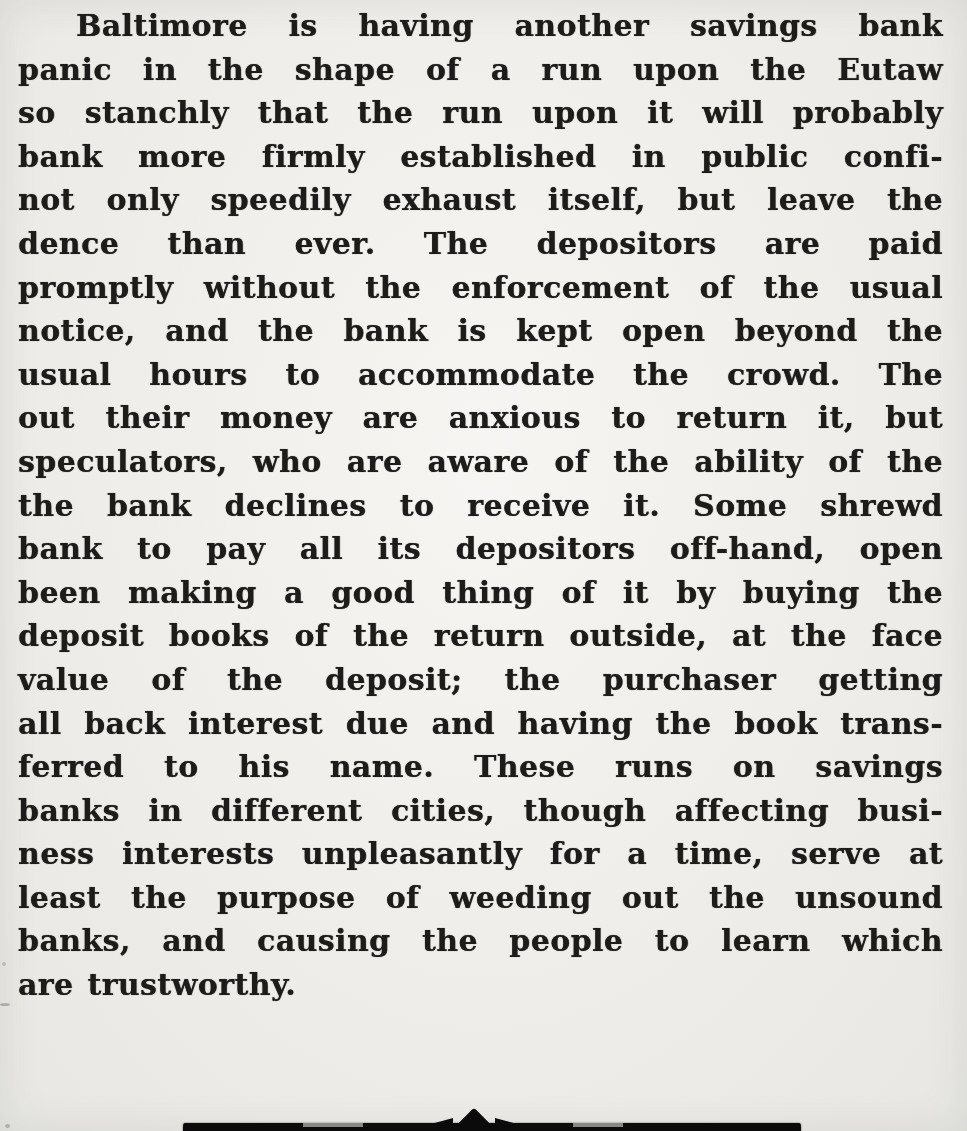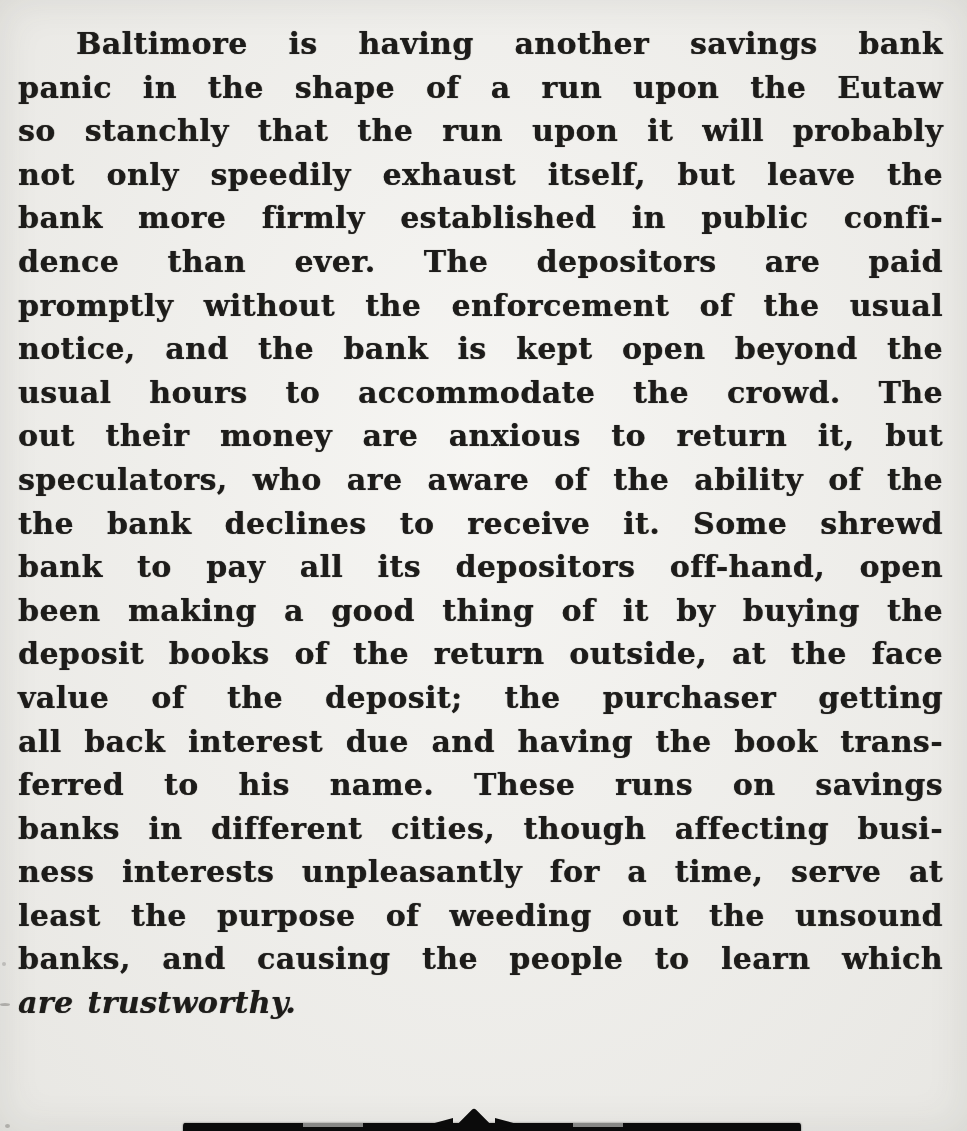"Baltimore is having another savings" .text-block { margin-top: 18px -> none }
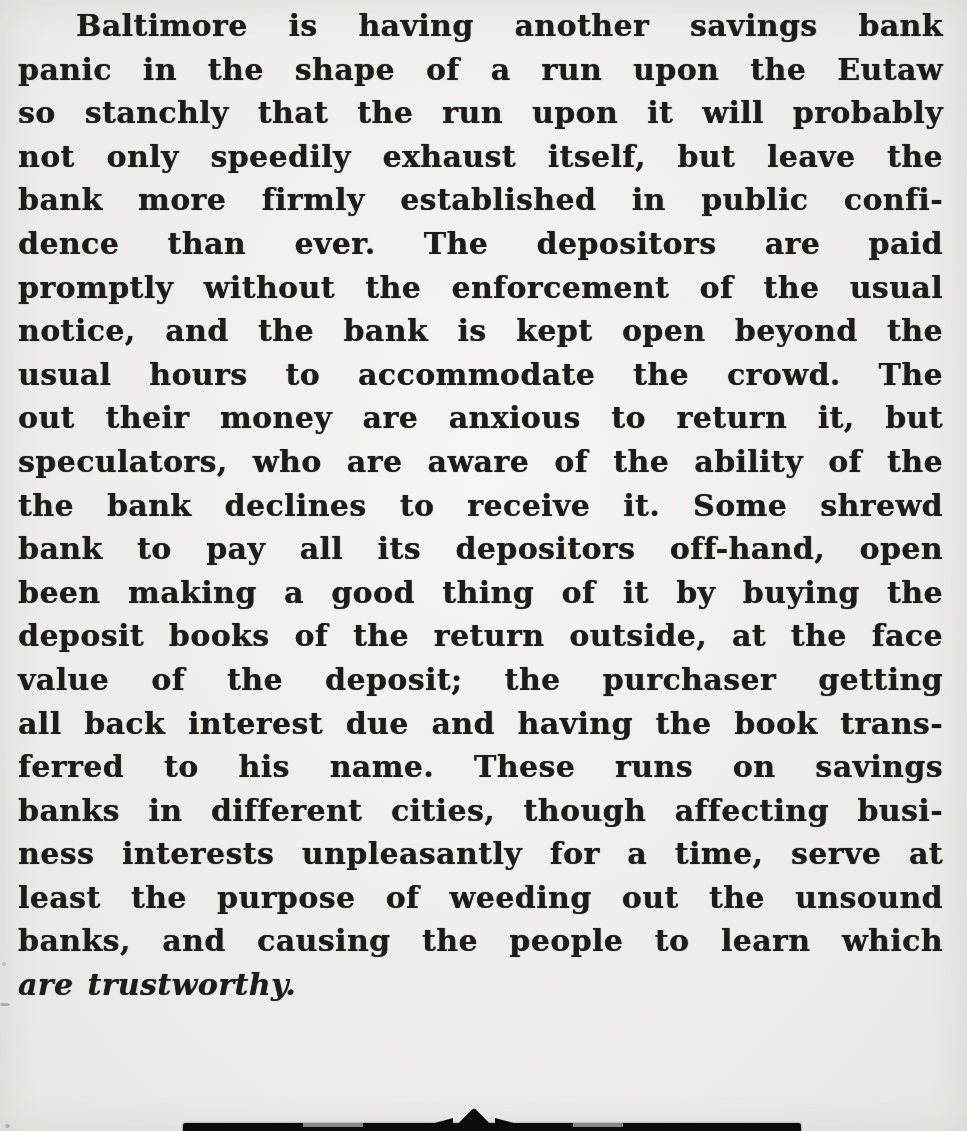"not only speedily exhaust itself," div.line { order: before "bank more firmly established in" -> after "bank more firmly established in" }
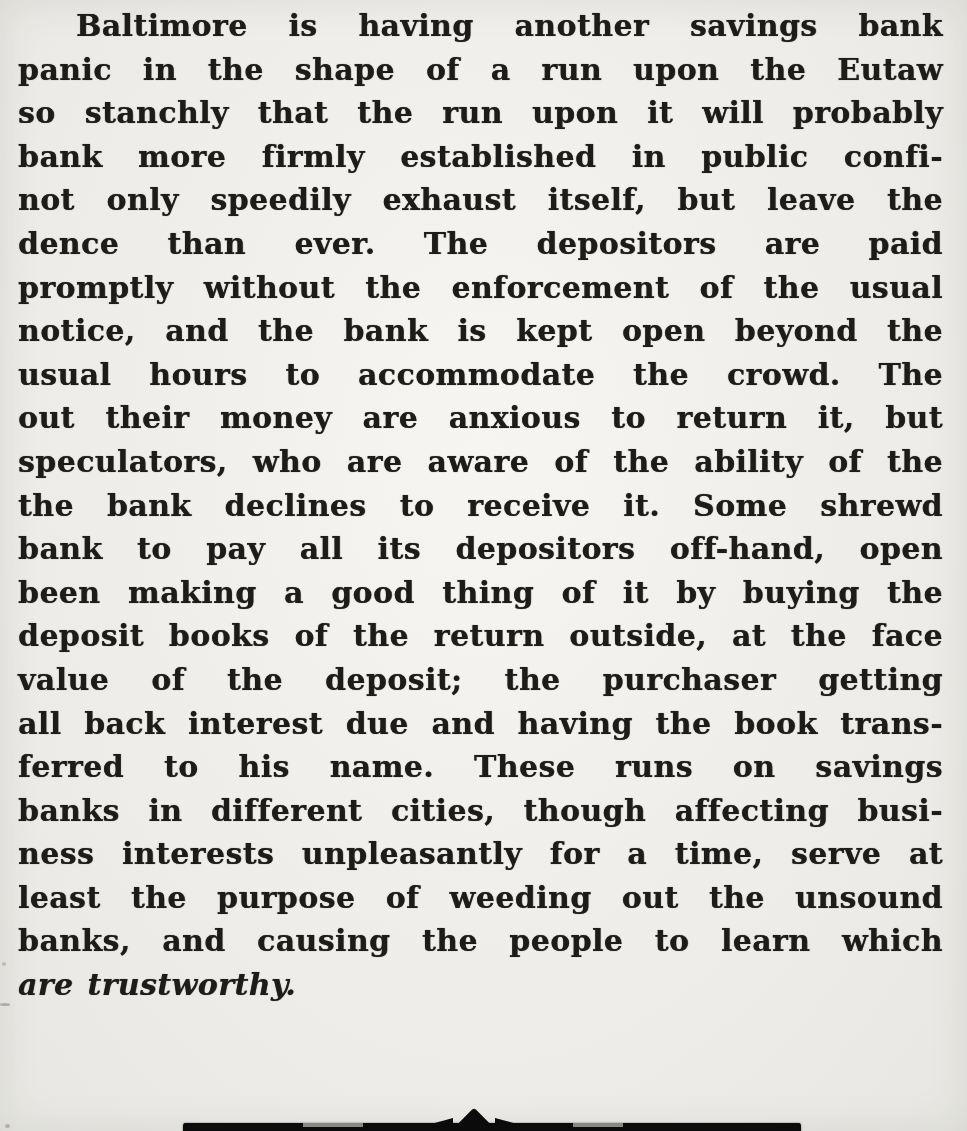"are trustworthy." .line.last { font-style: italic -> none }
